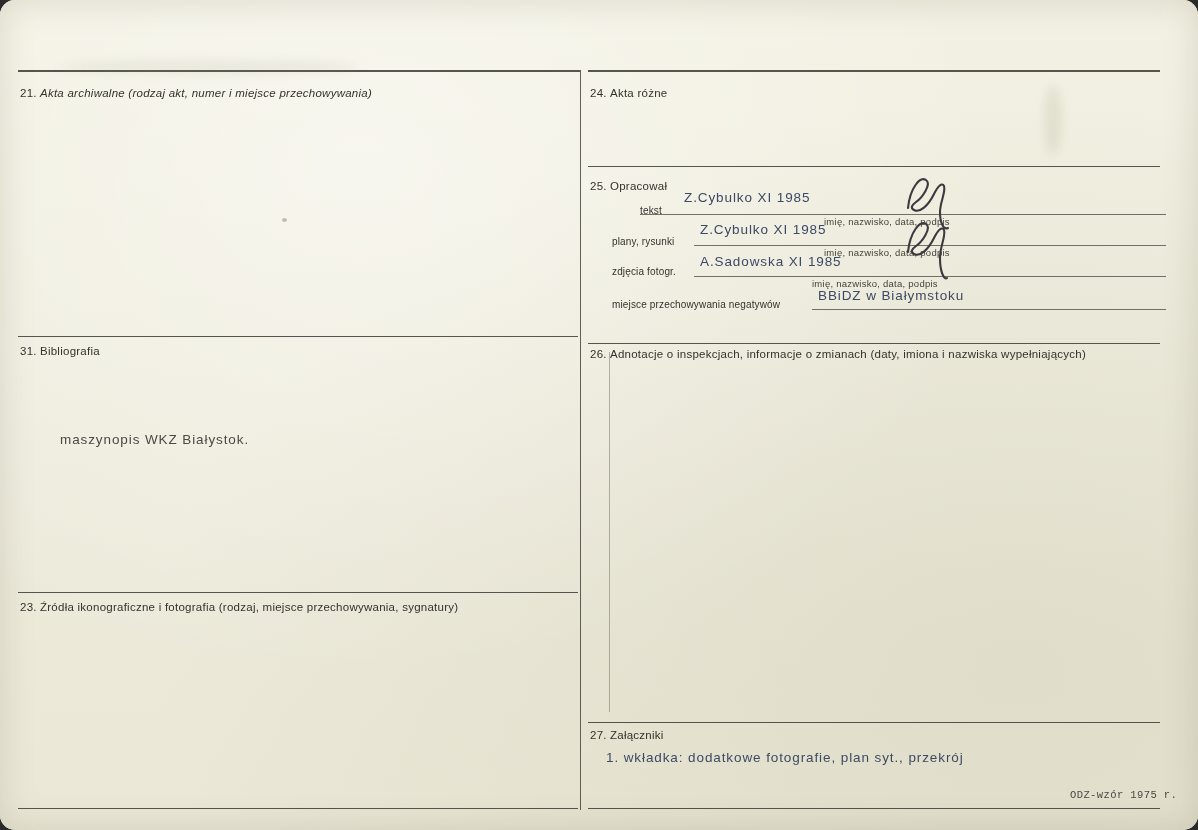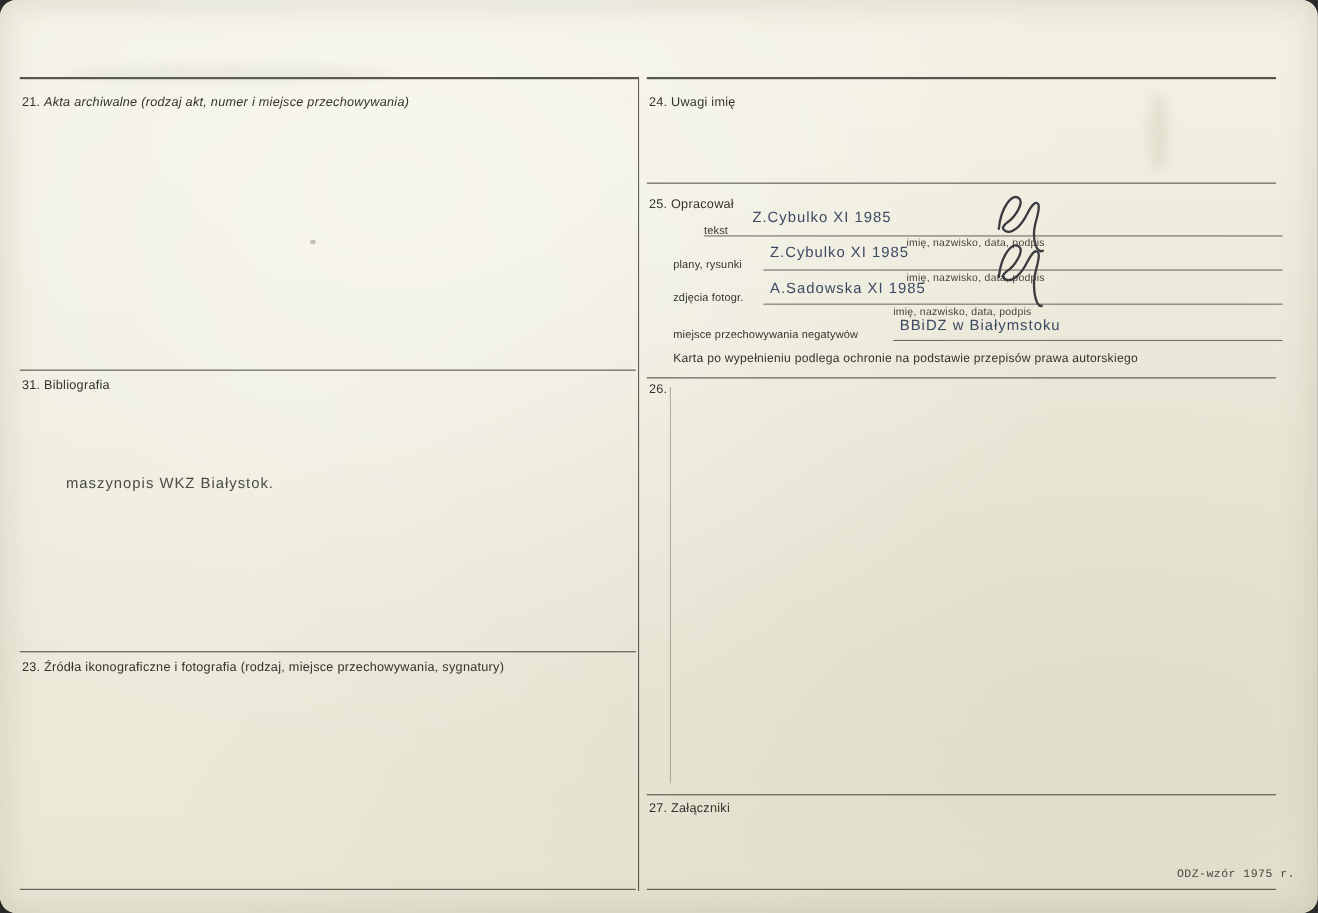"Uwagi imię" div.lbl { text: Uwagi imię -> Akta różne }
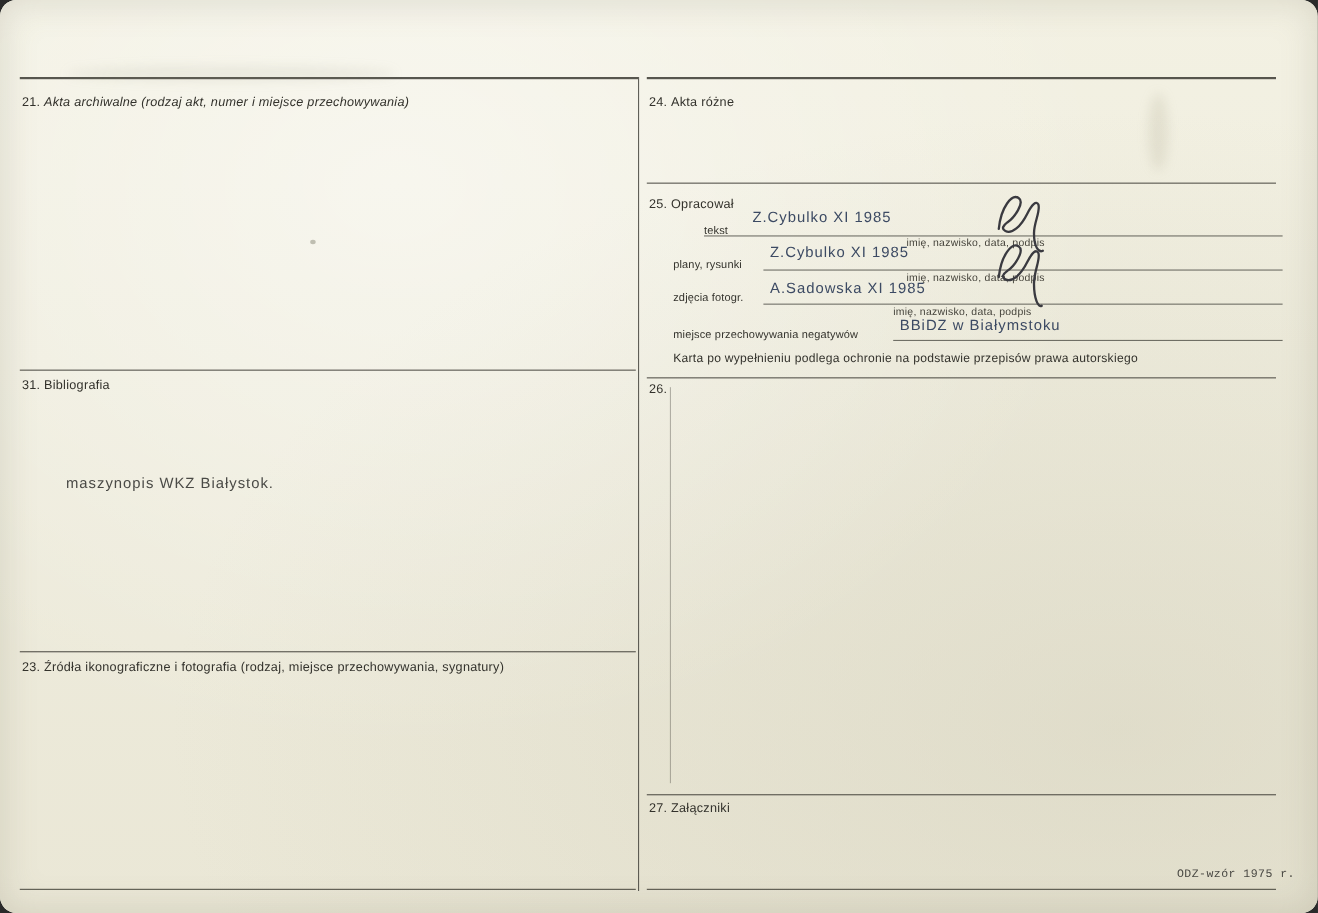"Karta po wypełnieniu podlega ochronie" div.lbl { html: <div>Karta po wypełnieniu podlega ochronie na podstawie przepisów prawa autorskiego</div> -> none }
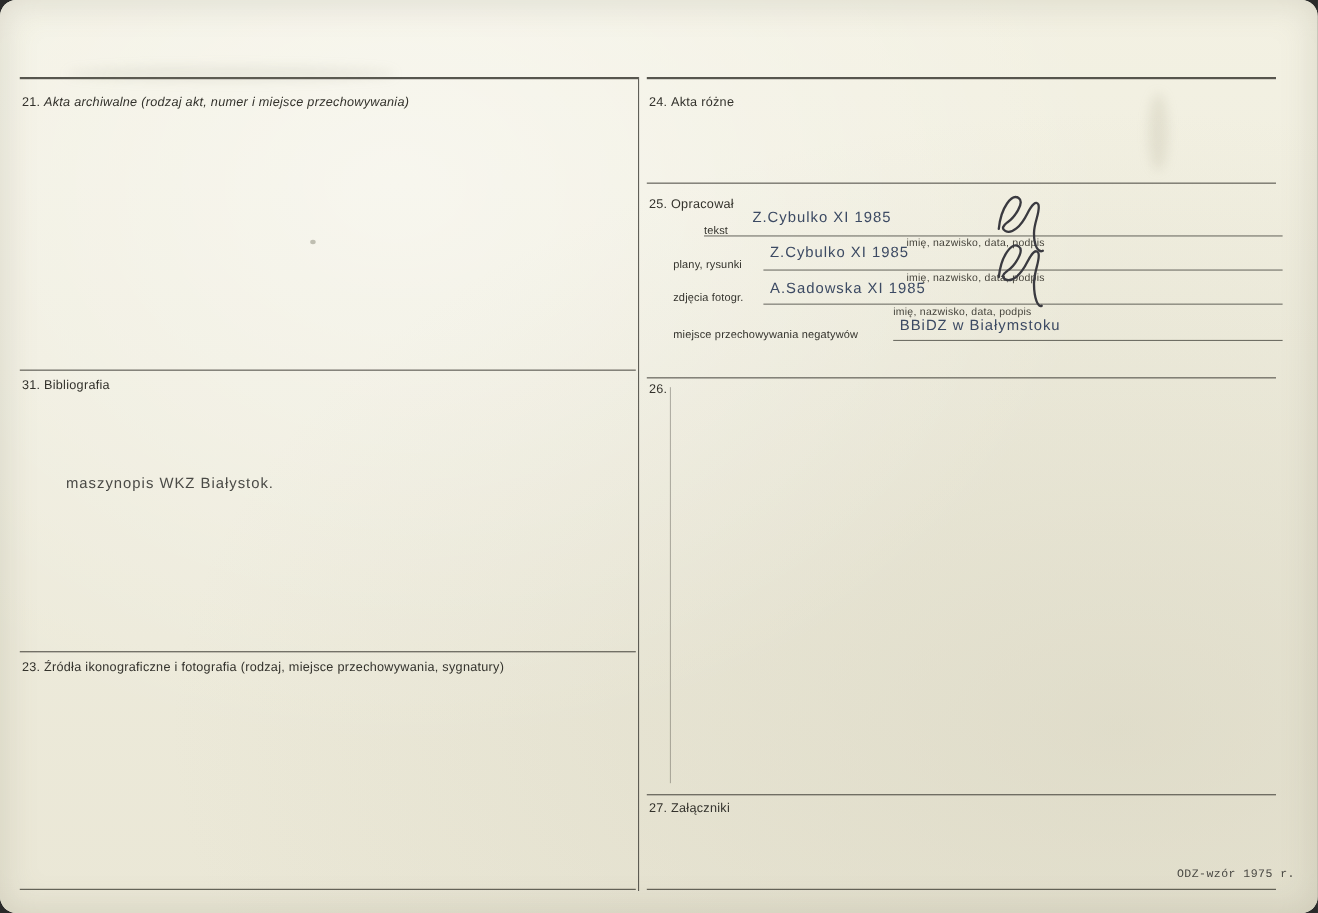"Adnotacje o inspekcjach, informacje o" div.lbl { html: none -> <div>Adnotacje o inspekcjach, informacje o zmianach (daty, imiona i nazwiska wypełniających)</div> }
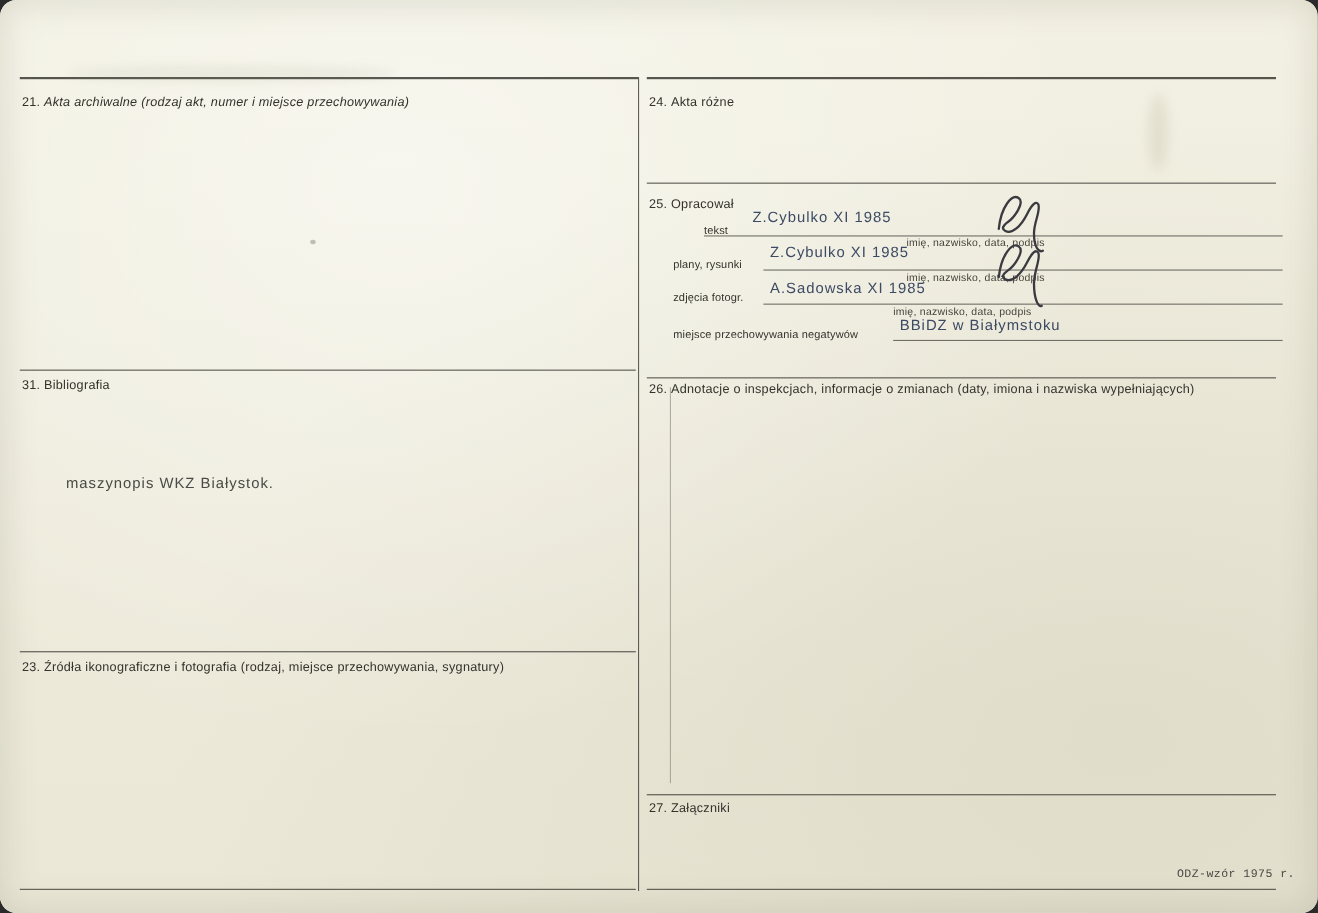"1. wkładka: dodatkowe fotografie, plan" div.tw { html: none -> <div>1. wkładka: dodatkowe fotografie, plan syt., przekrój</div> }
